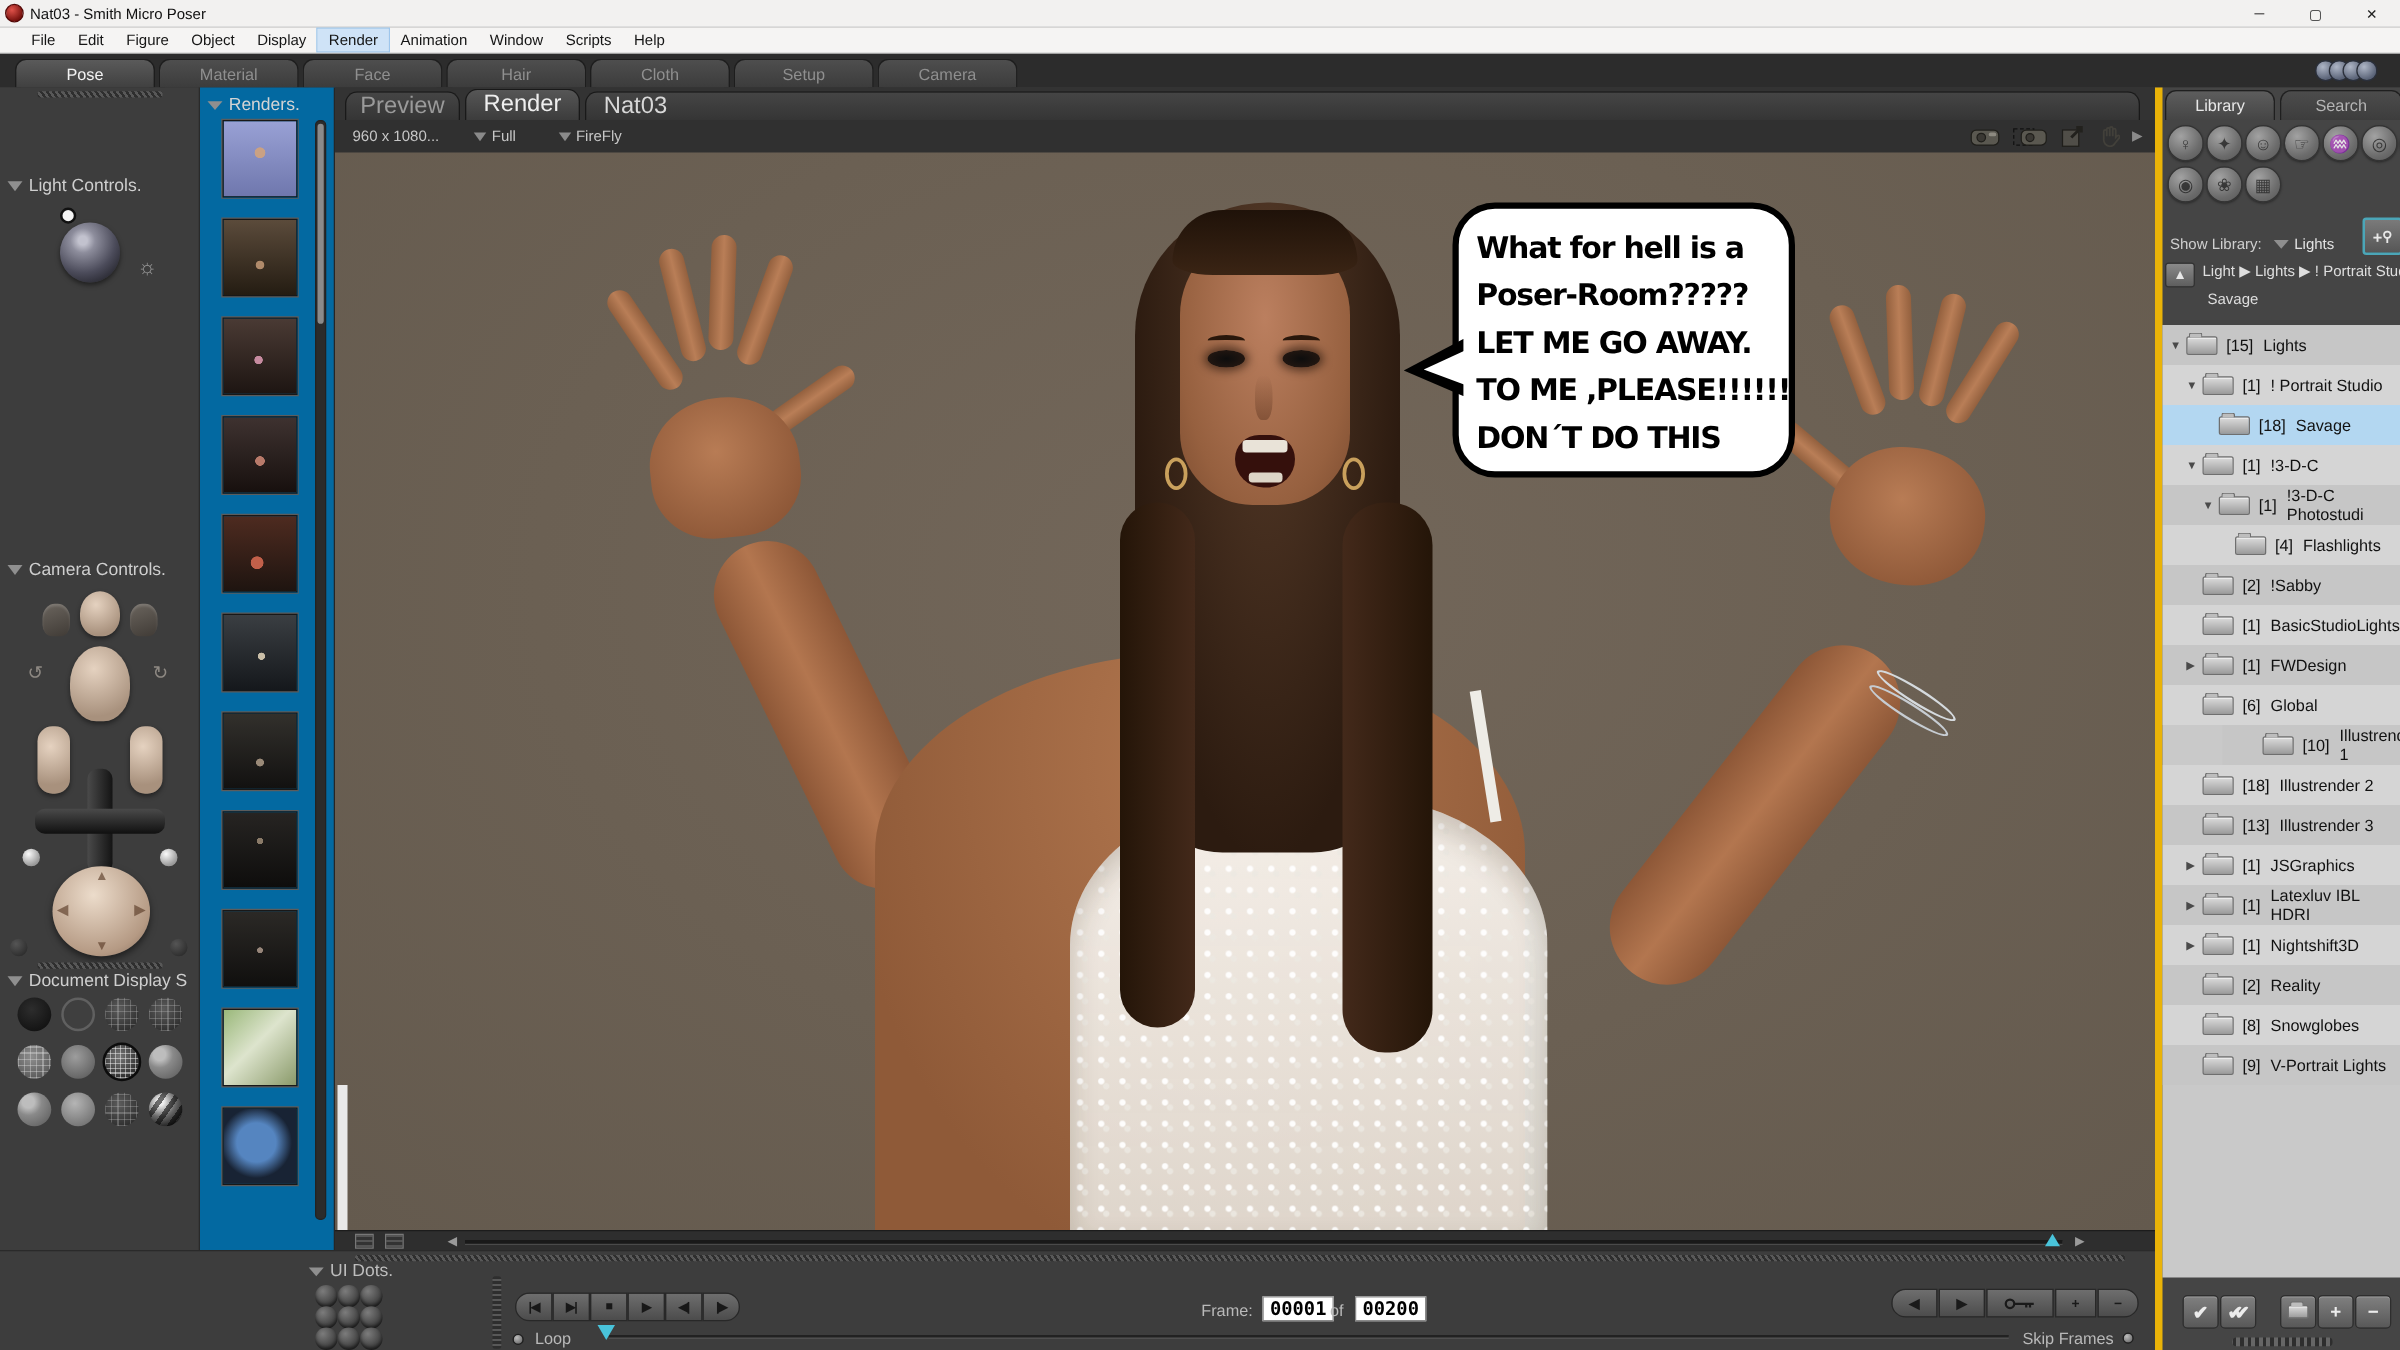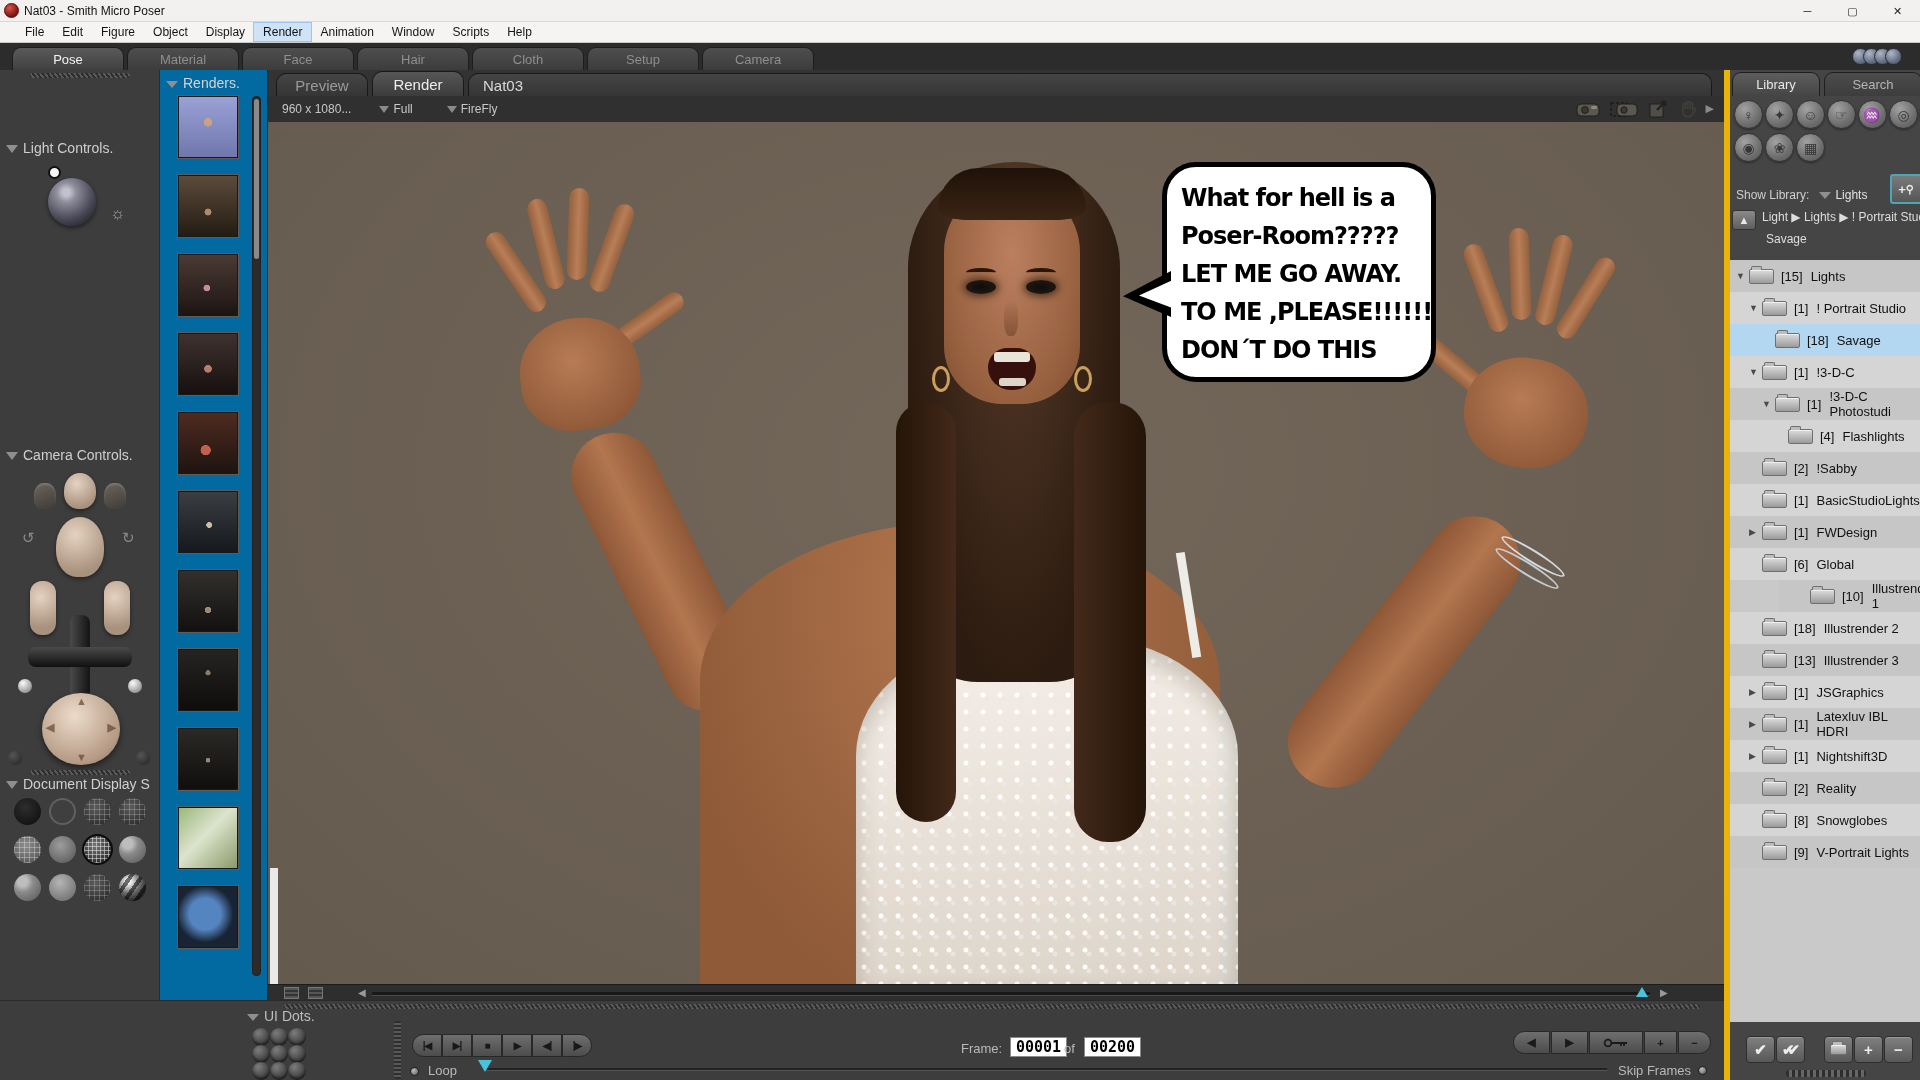"Preview" .rv-tab { font-size: 15px -> 19px }
